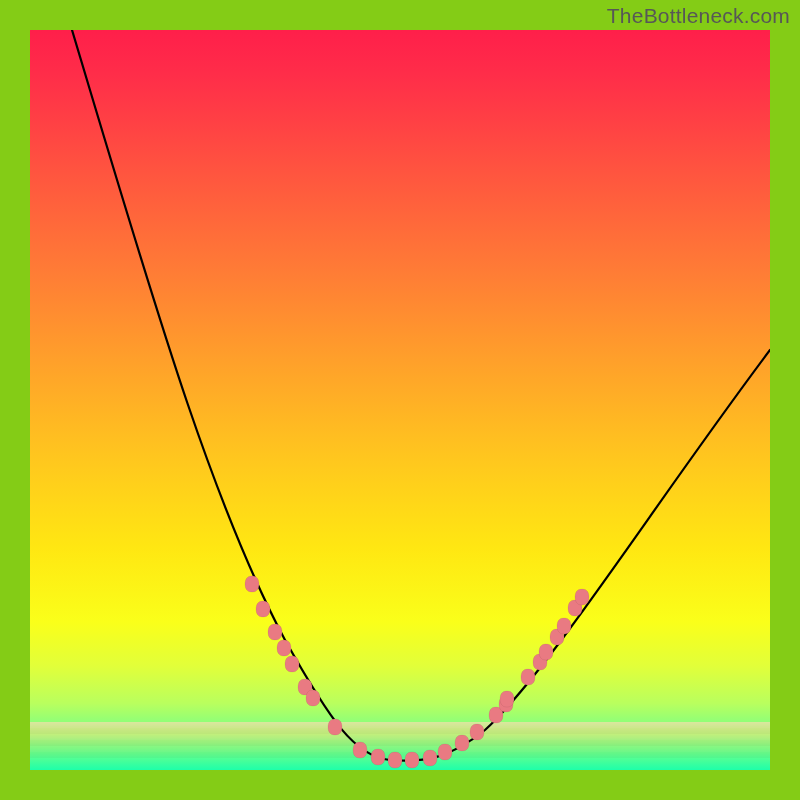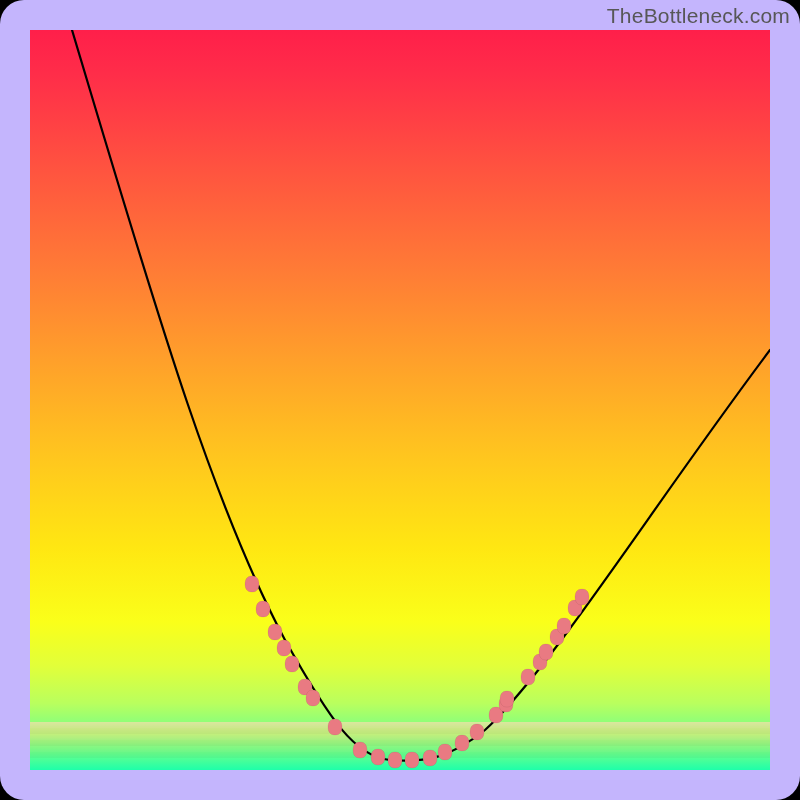"TheBottleneck.com" .stage { background: #c4b5fd -> #84cc16; border-radius: 24px -> none }
